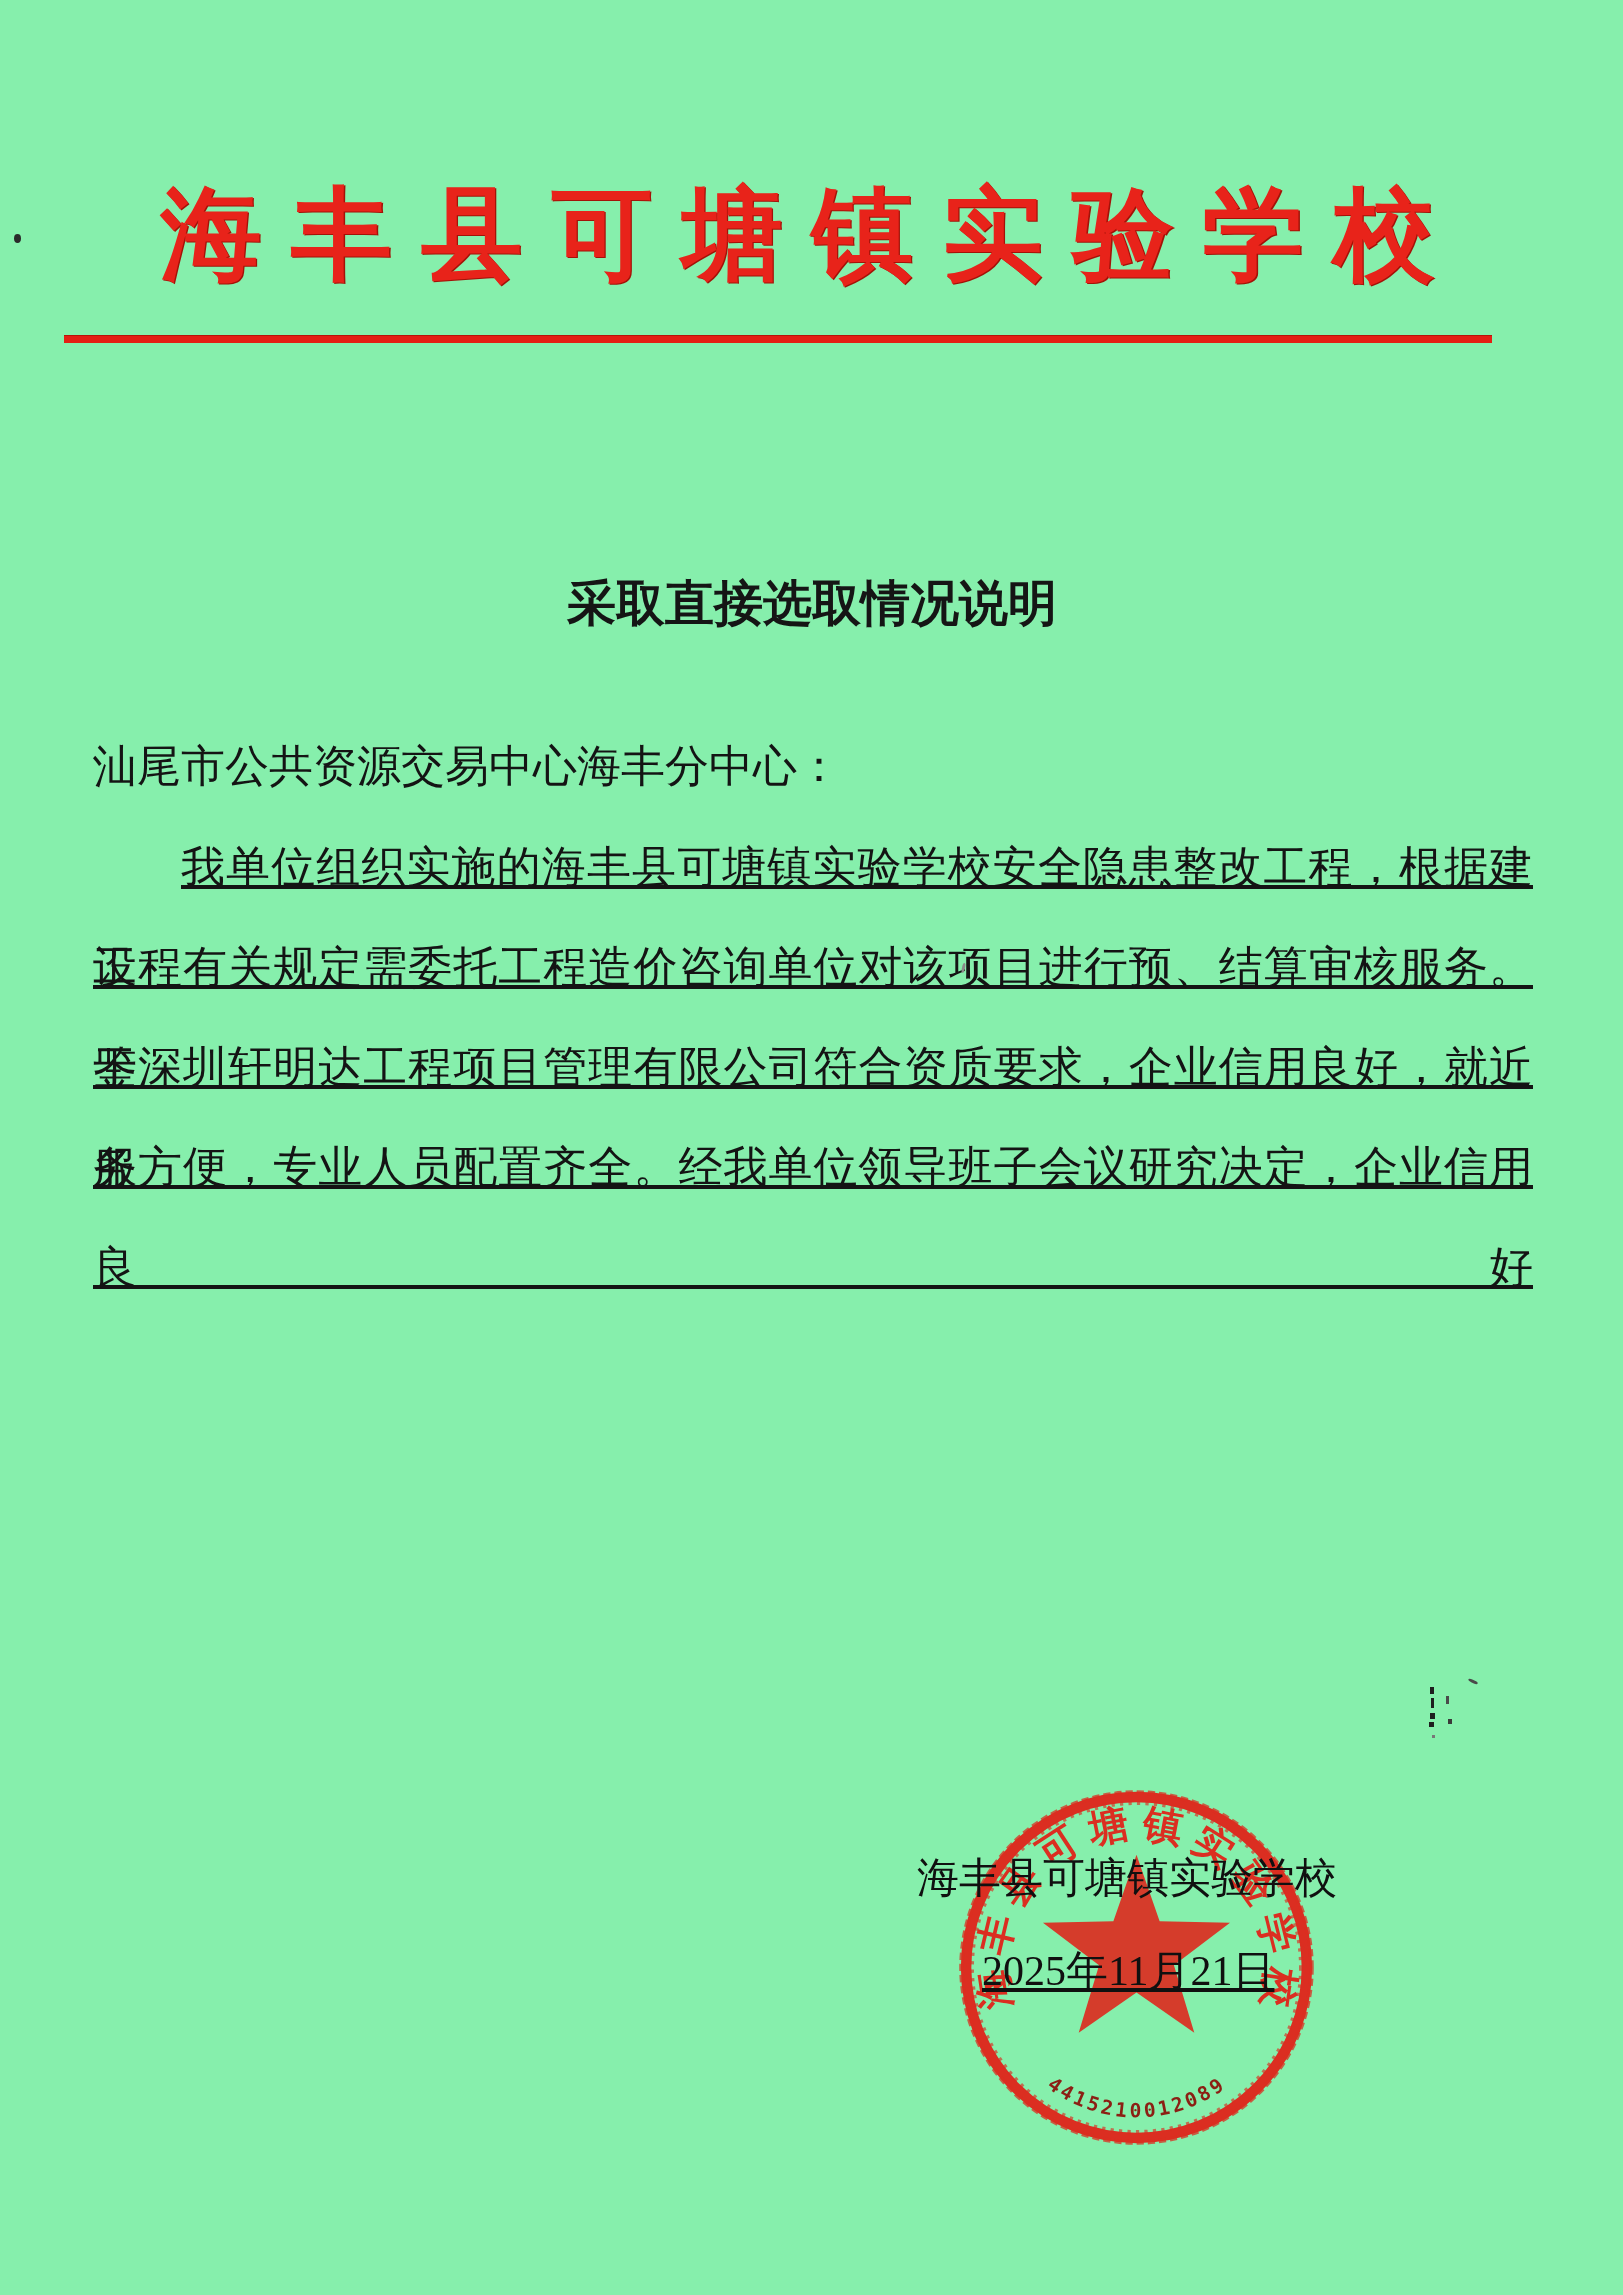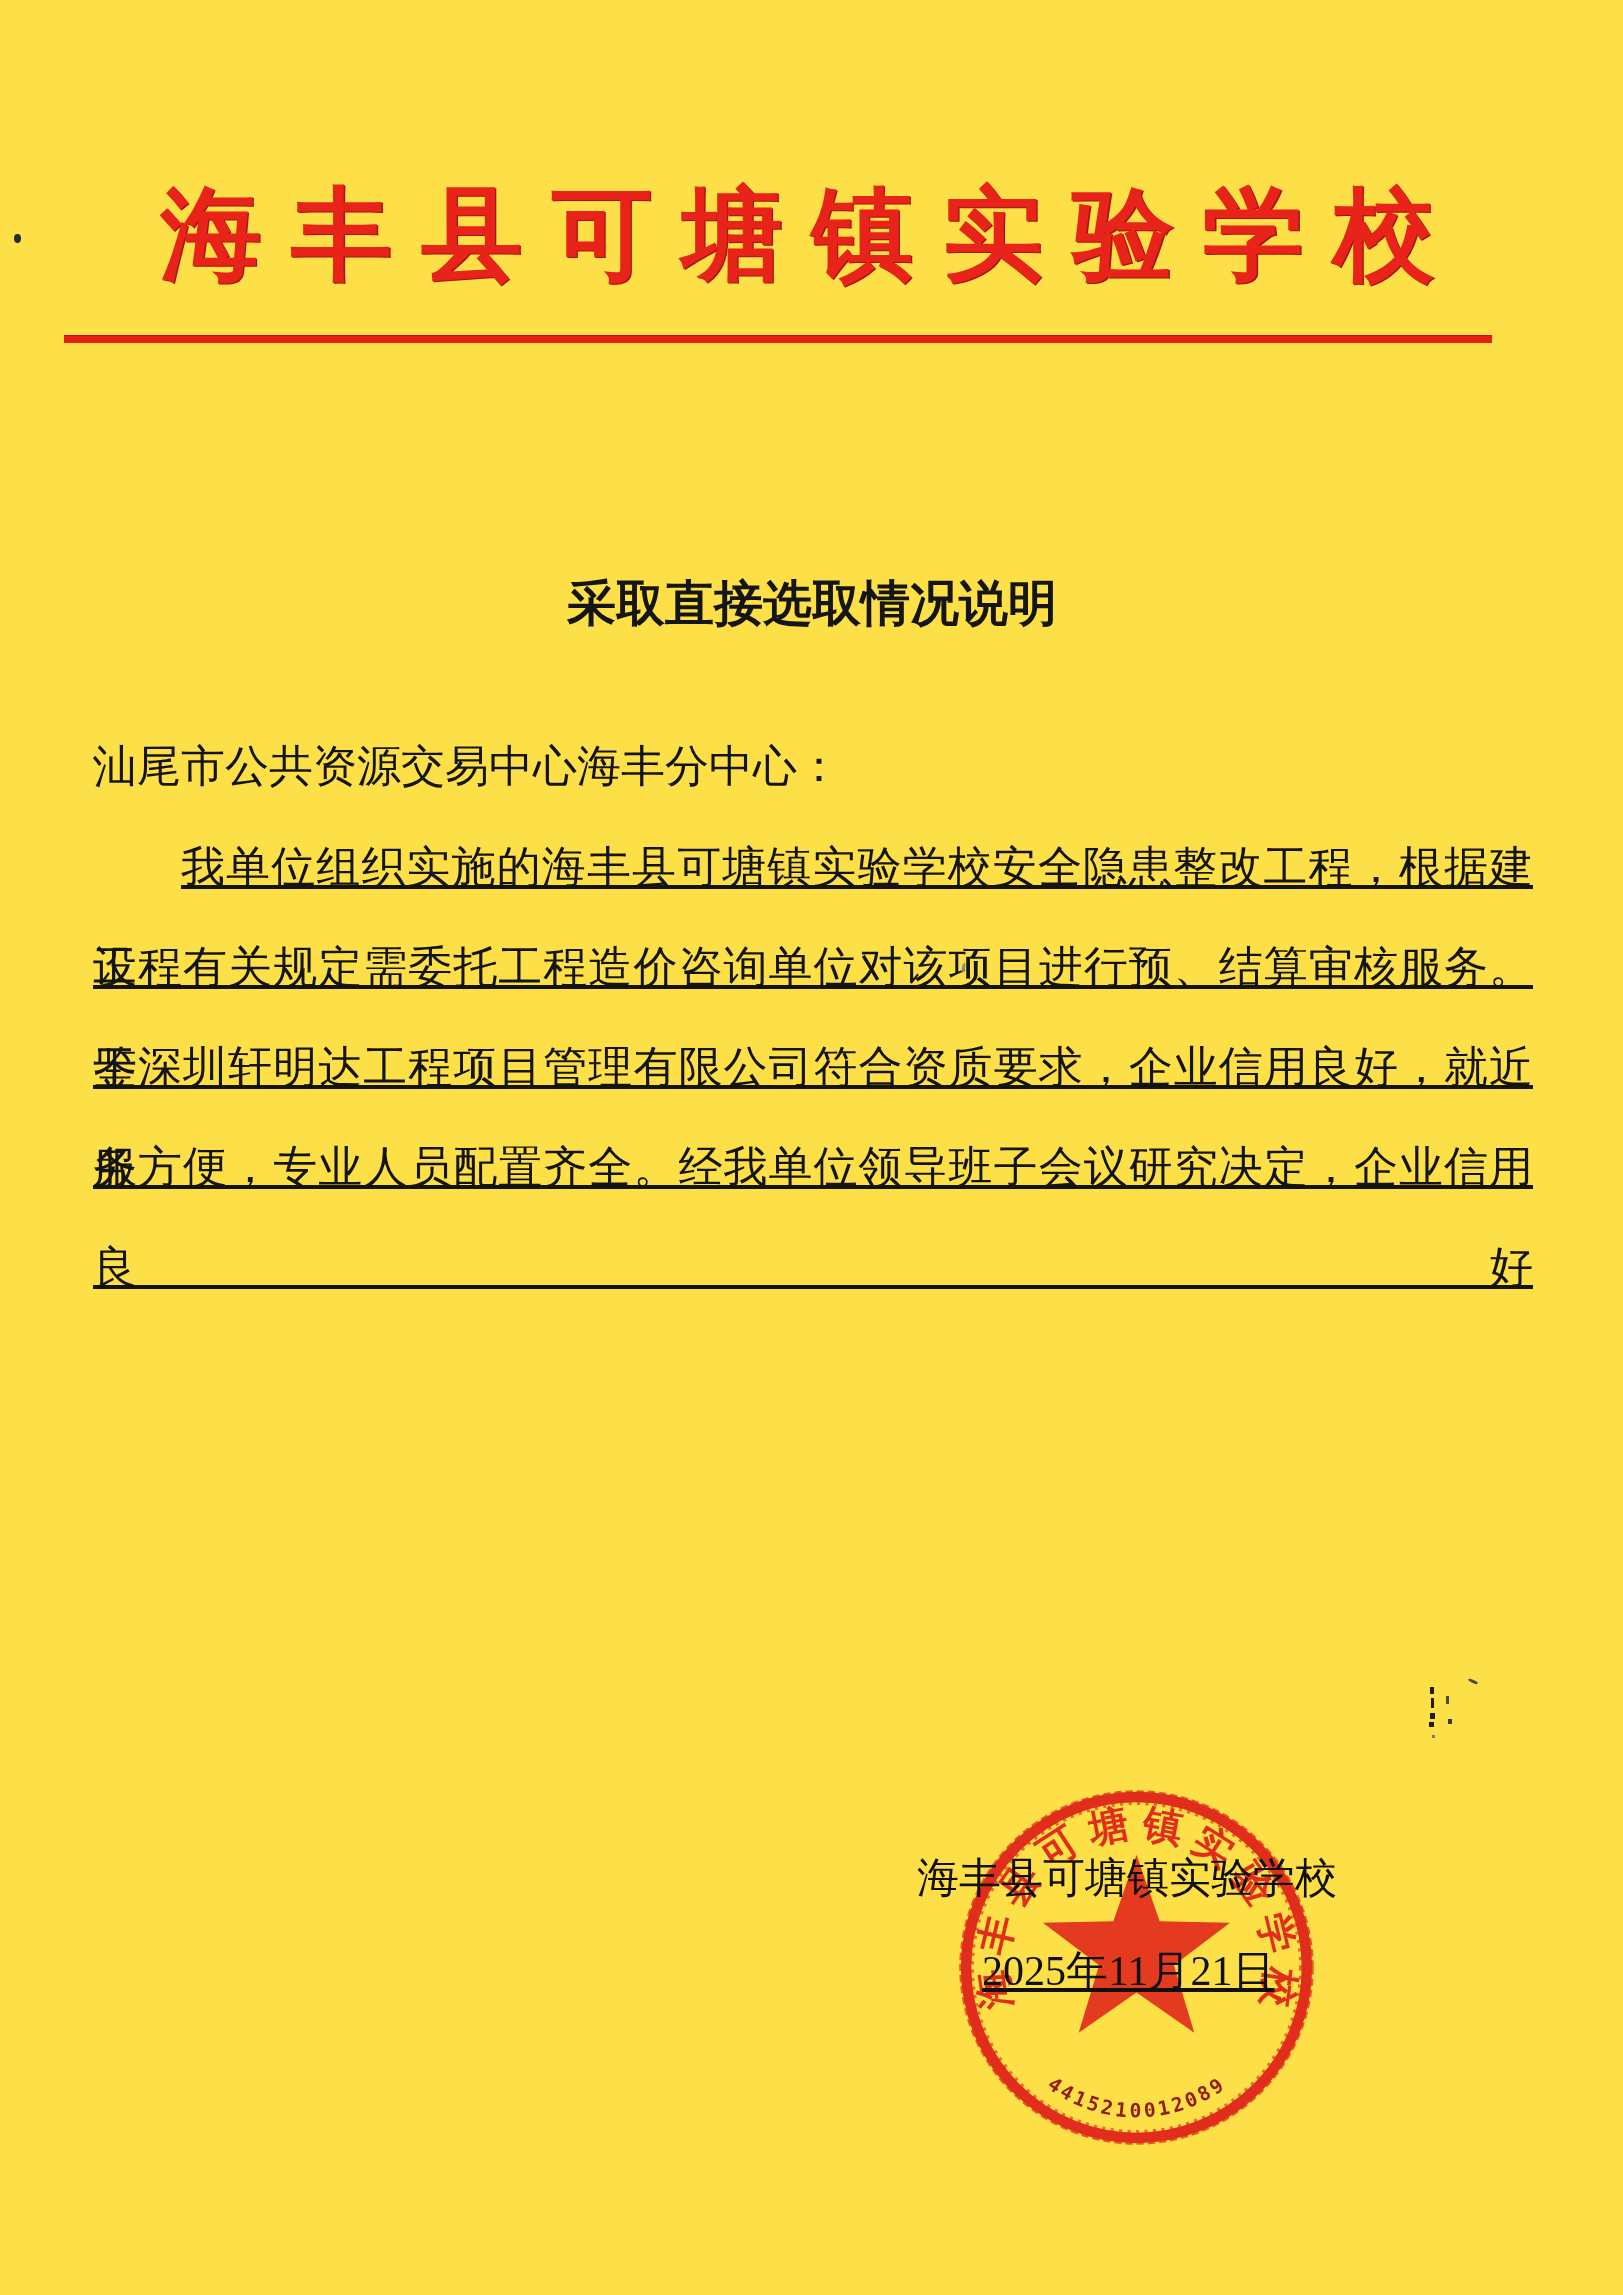"海丰县可塘镇实验学校" .page { background: #fde047 -> #86efac }
